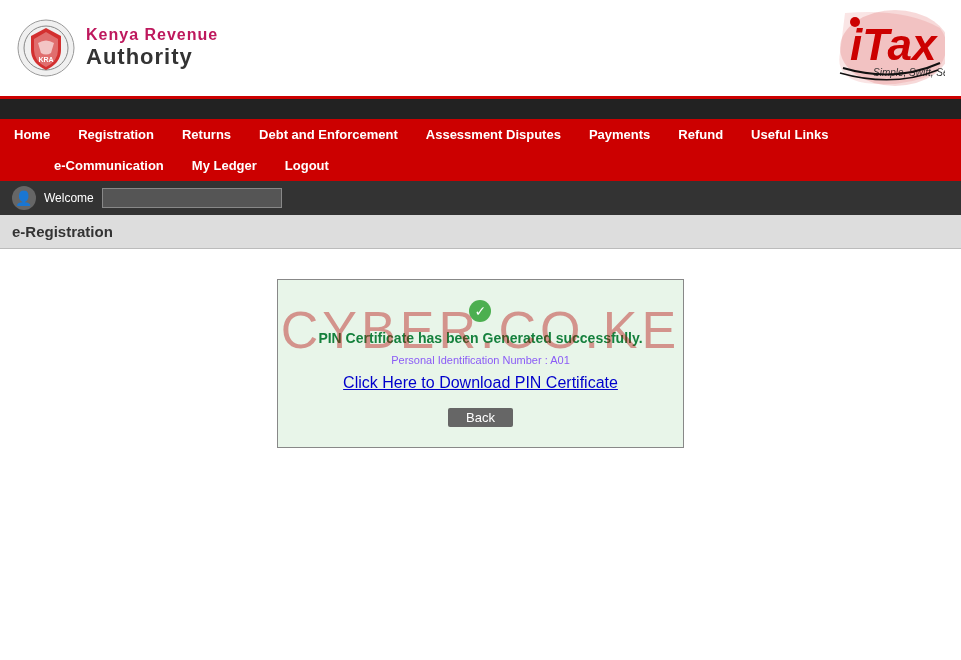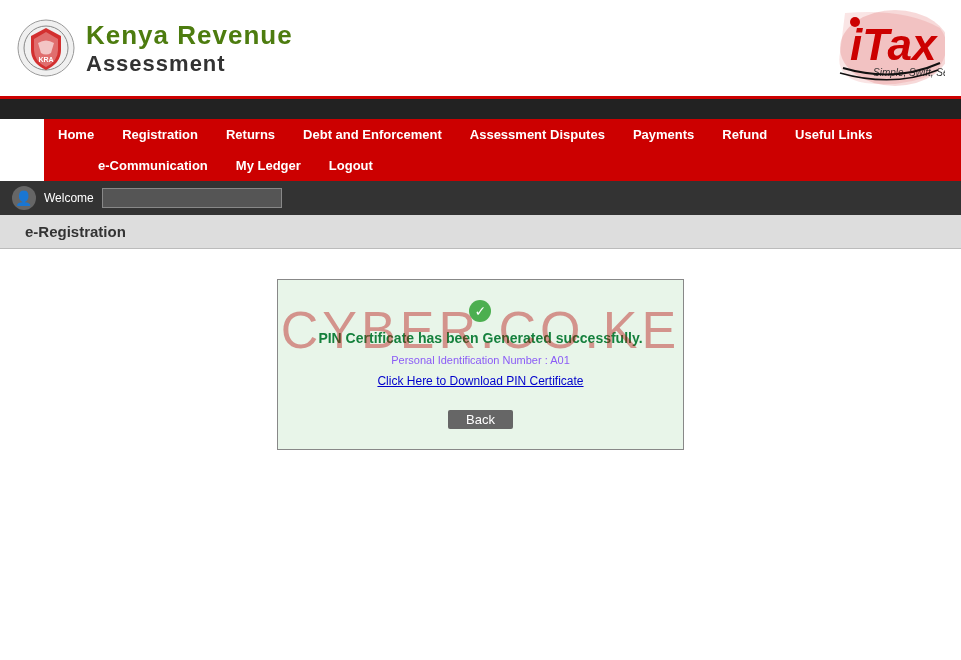"Kenya Revenue" .kra-text span:first-child { color: #4d7c0f -> #be185d; font-size: 26px -> 16px }
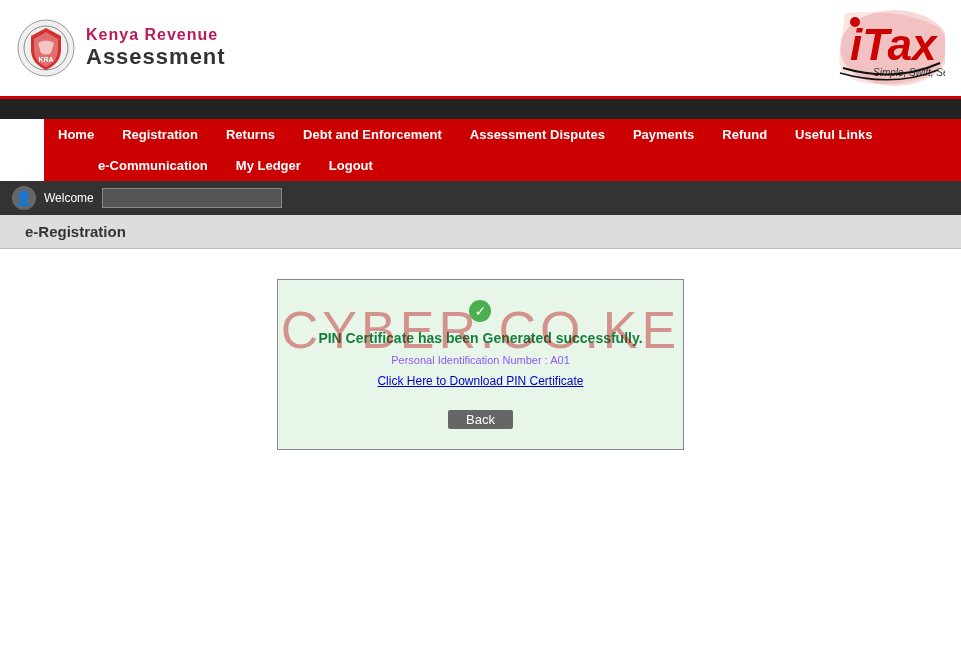"Assessment" span { text: Assessment -> Authority }
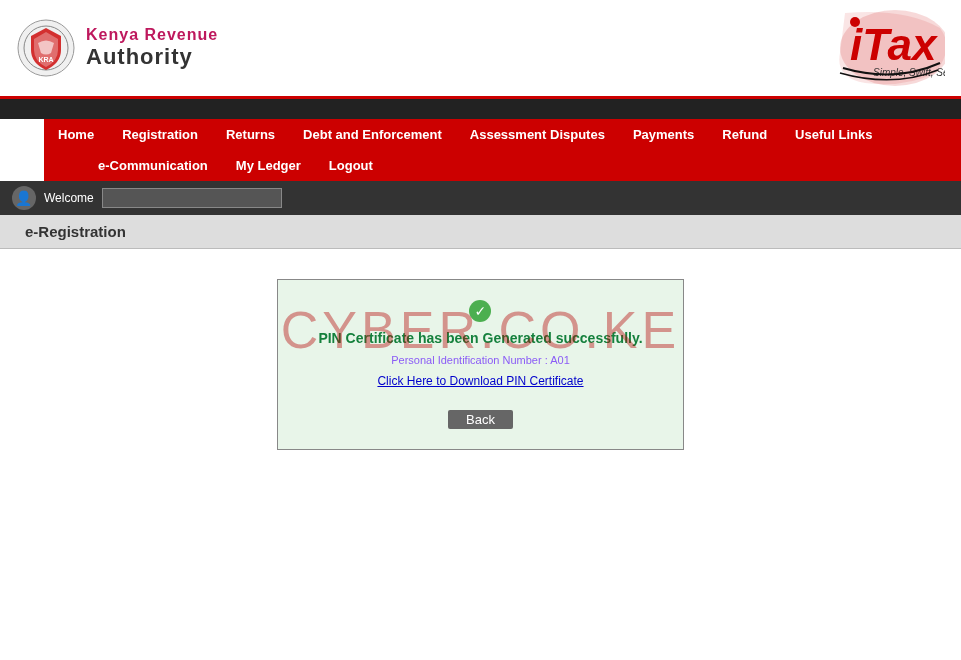"Home" .navbar { margin-left: 44px -> none }
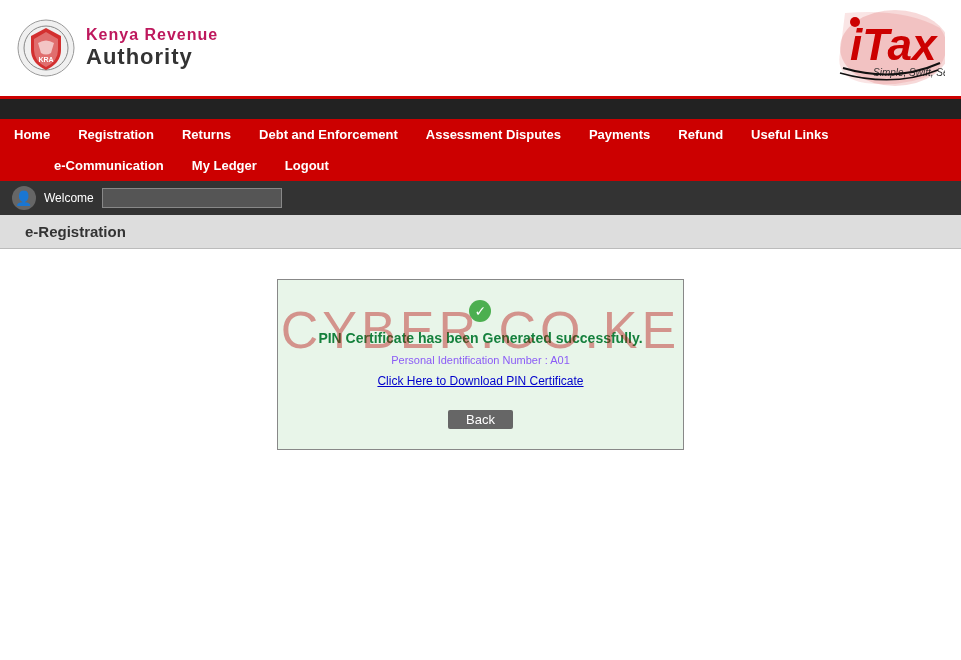"e-Registration" .page-heading { padding: 8px 25px -> 8px 12px }
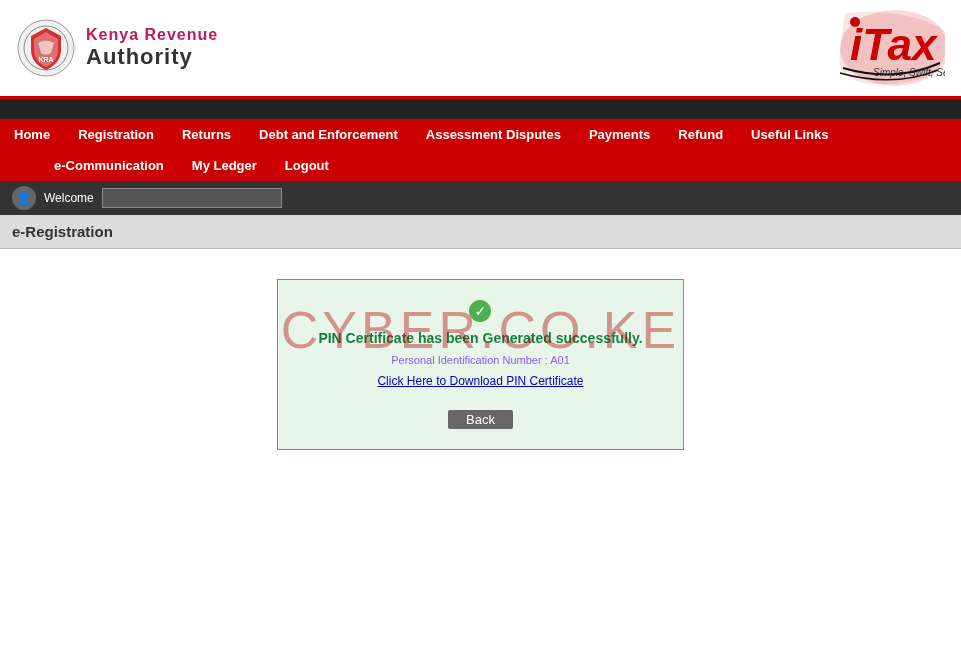"Click Here to Download PIN" .download-link { font-size: 12px -> 16px; margin-bottom: 22px -> 16px }
